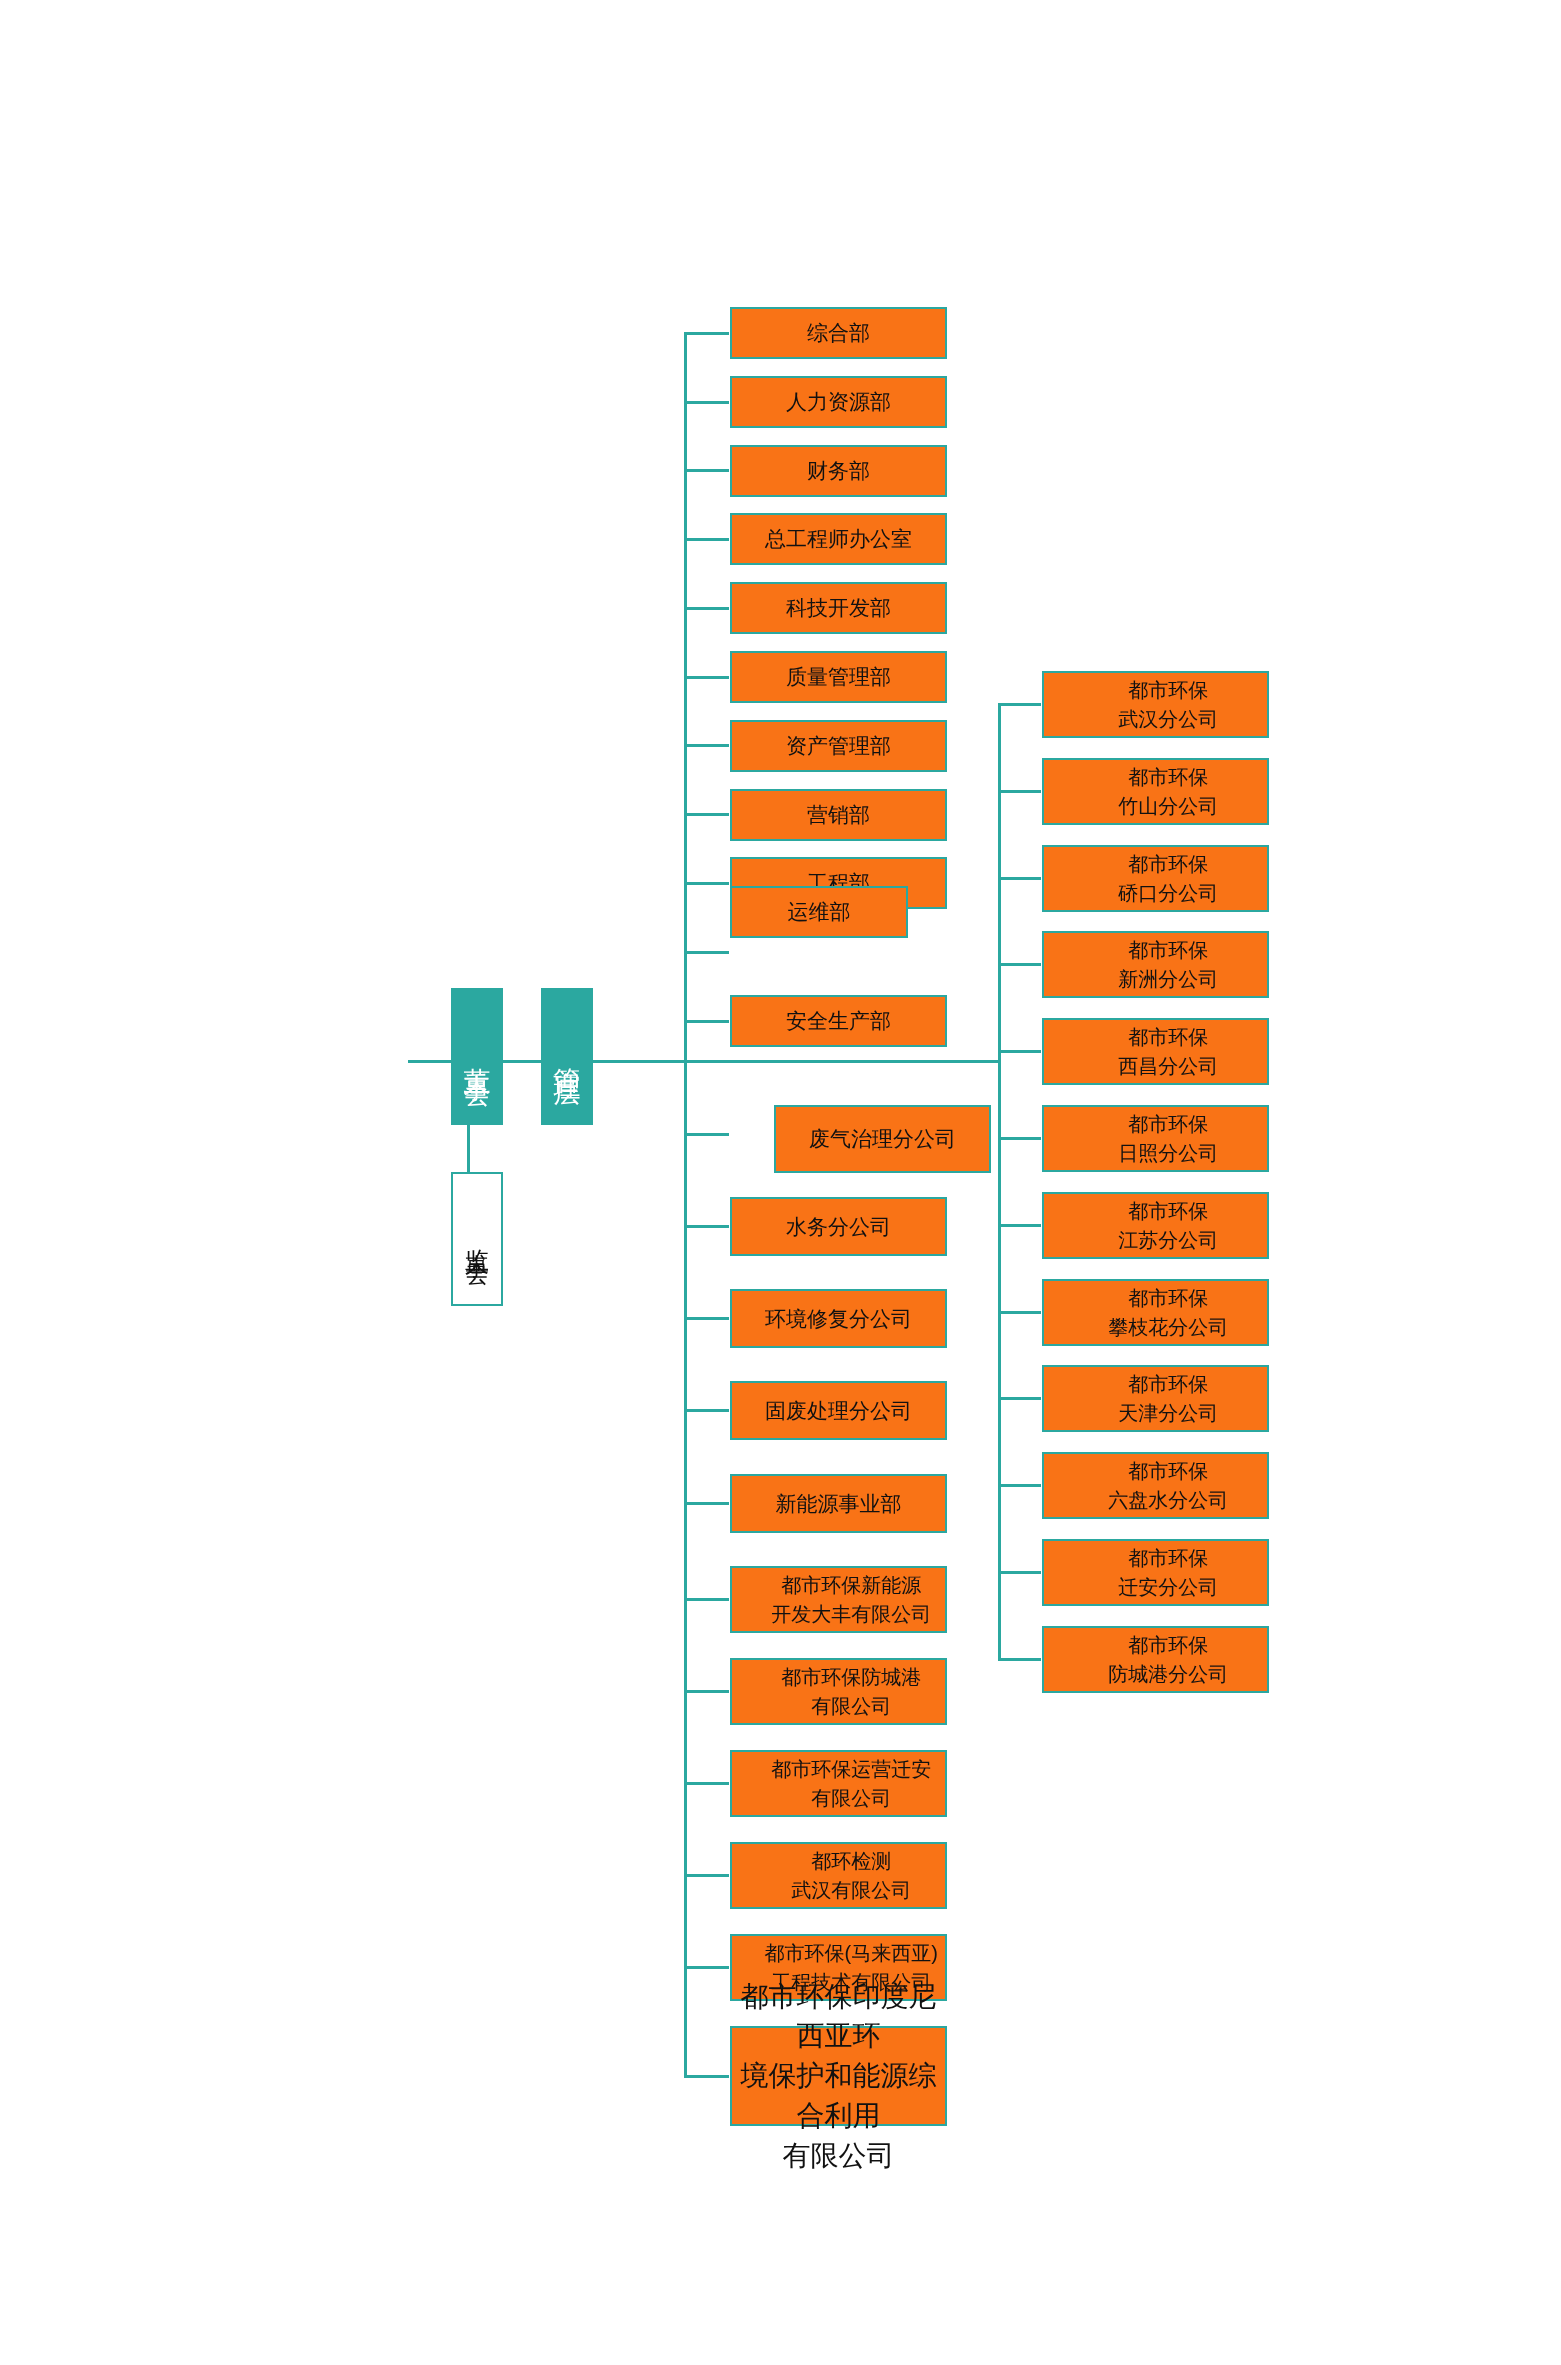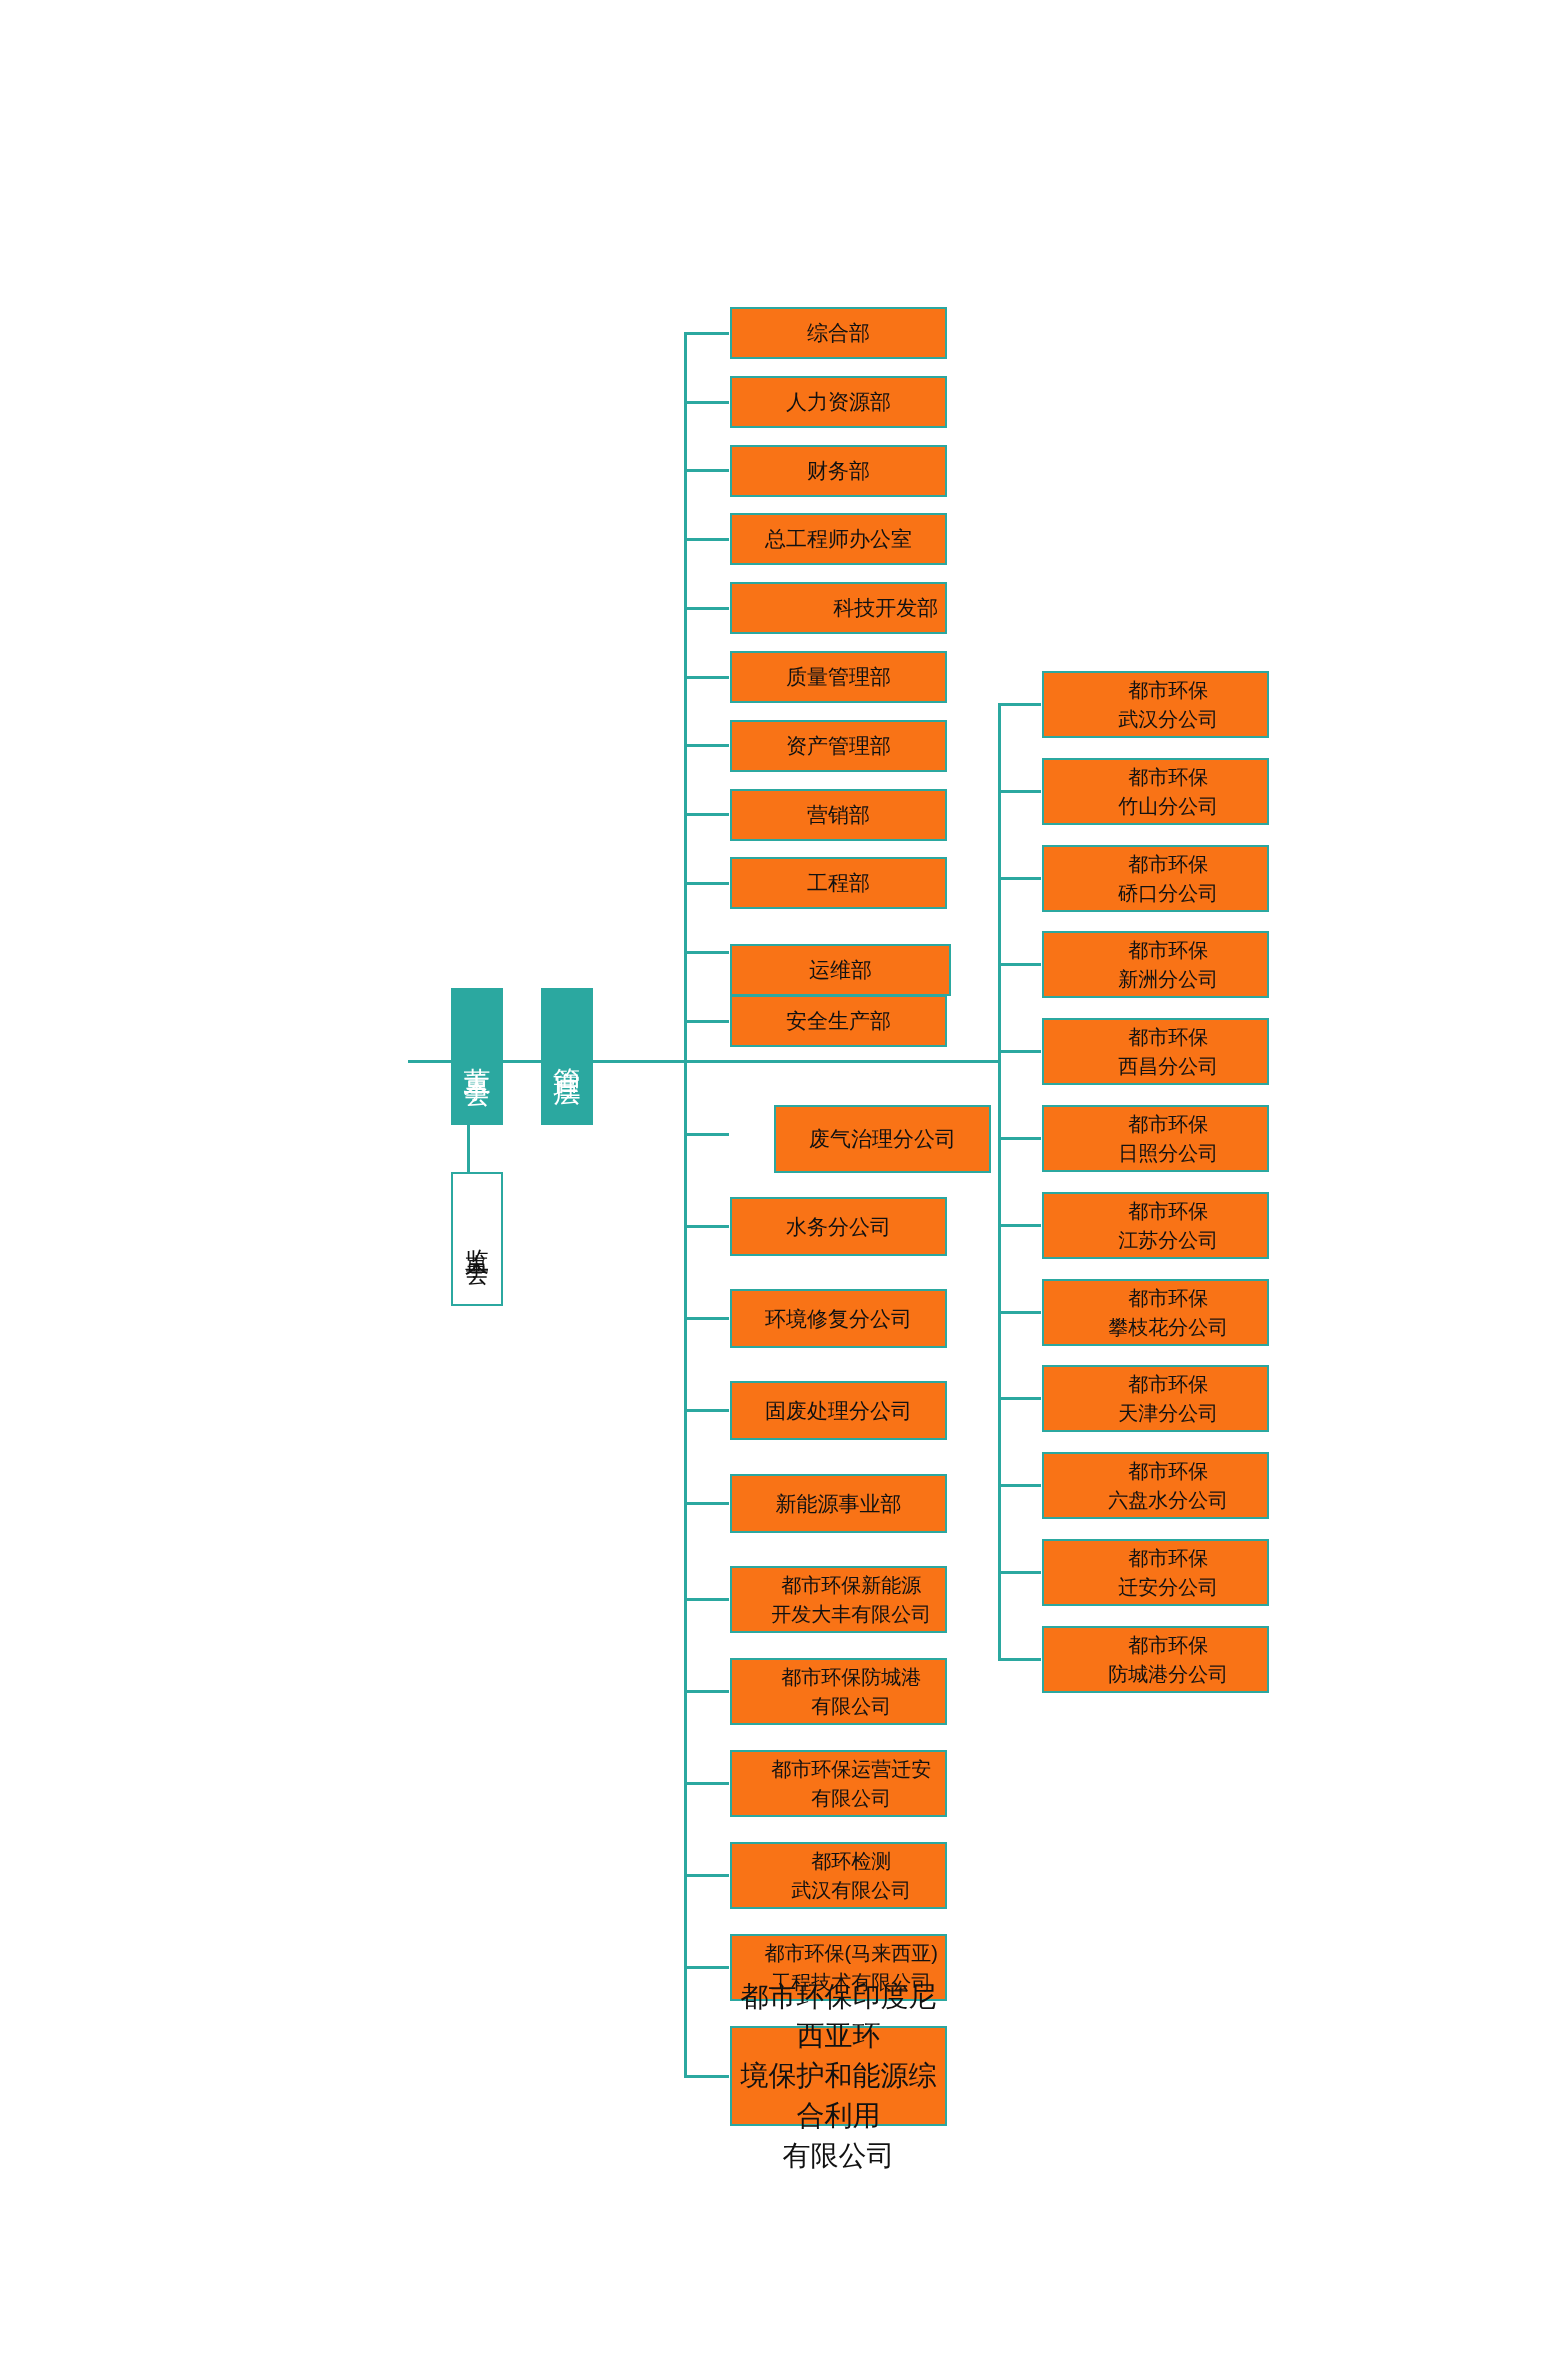"科技开发部" div.node { justify-content: flex-end -> none }
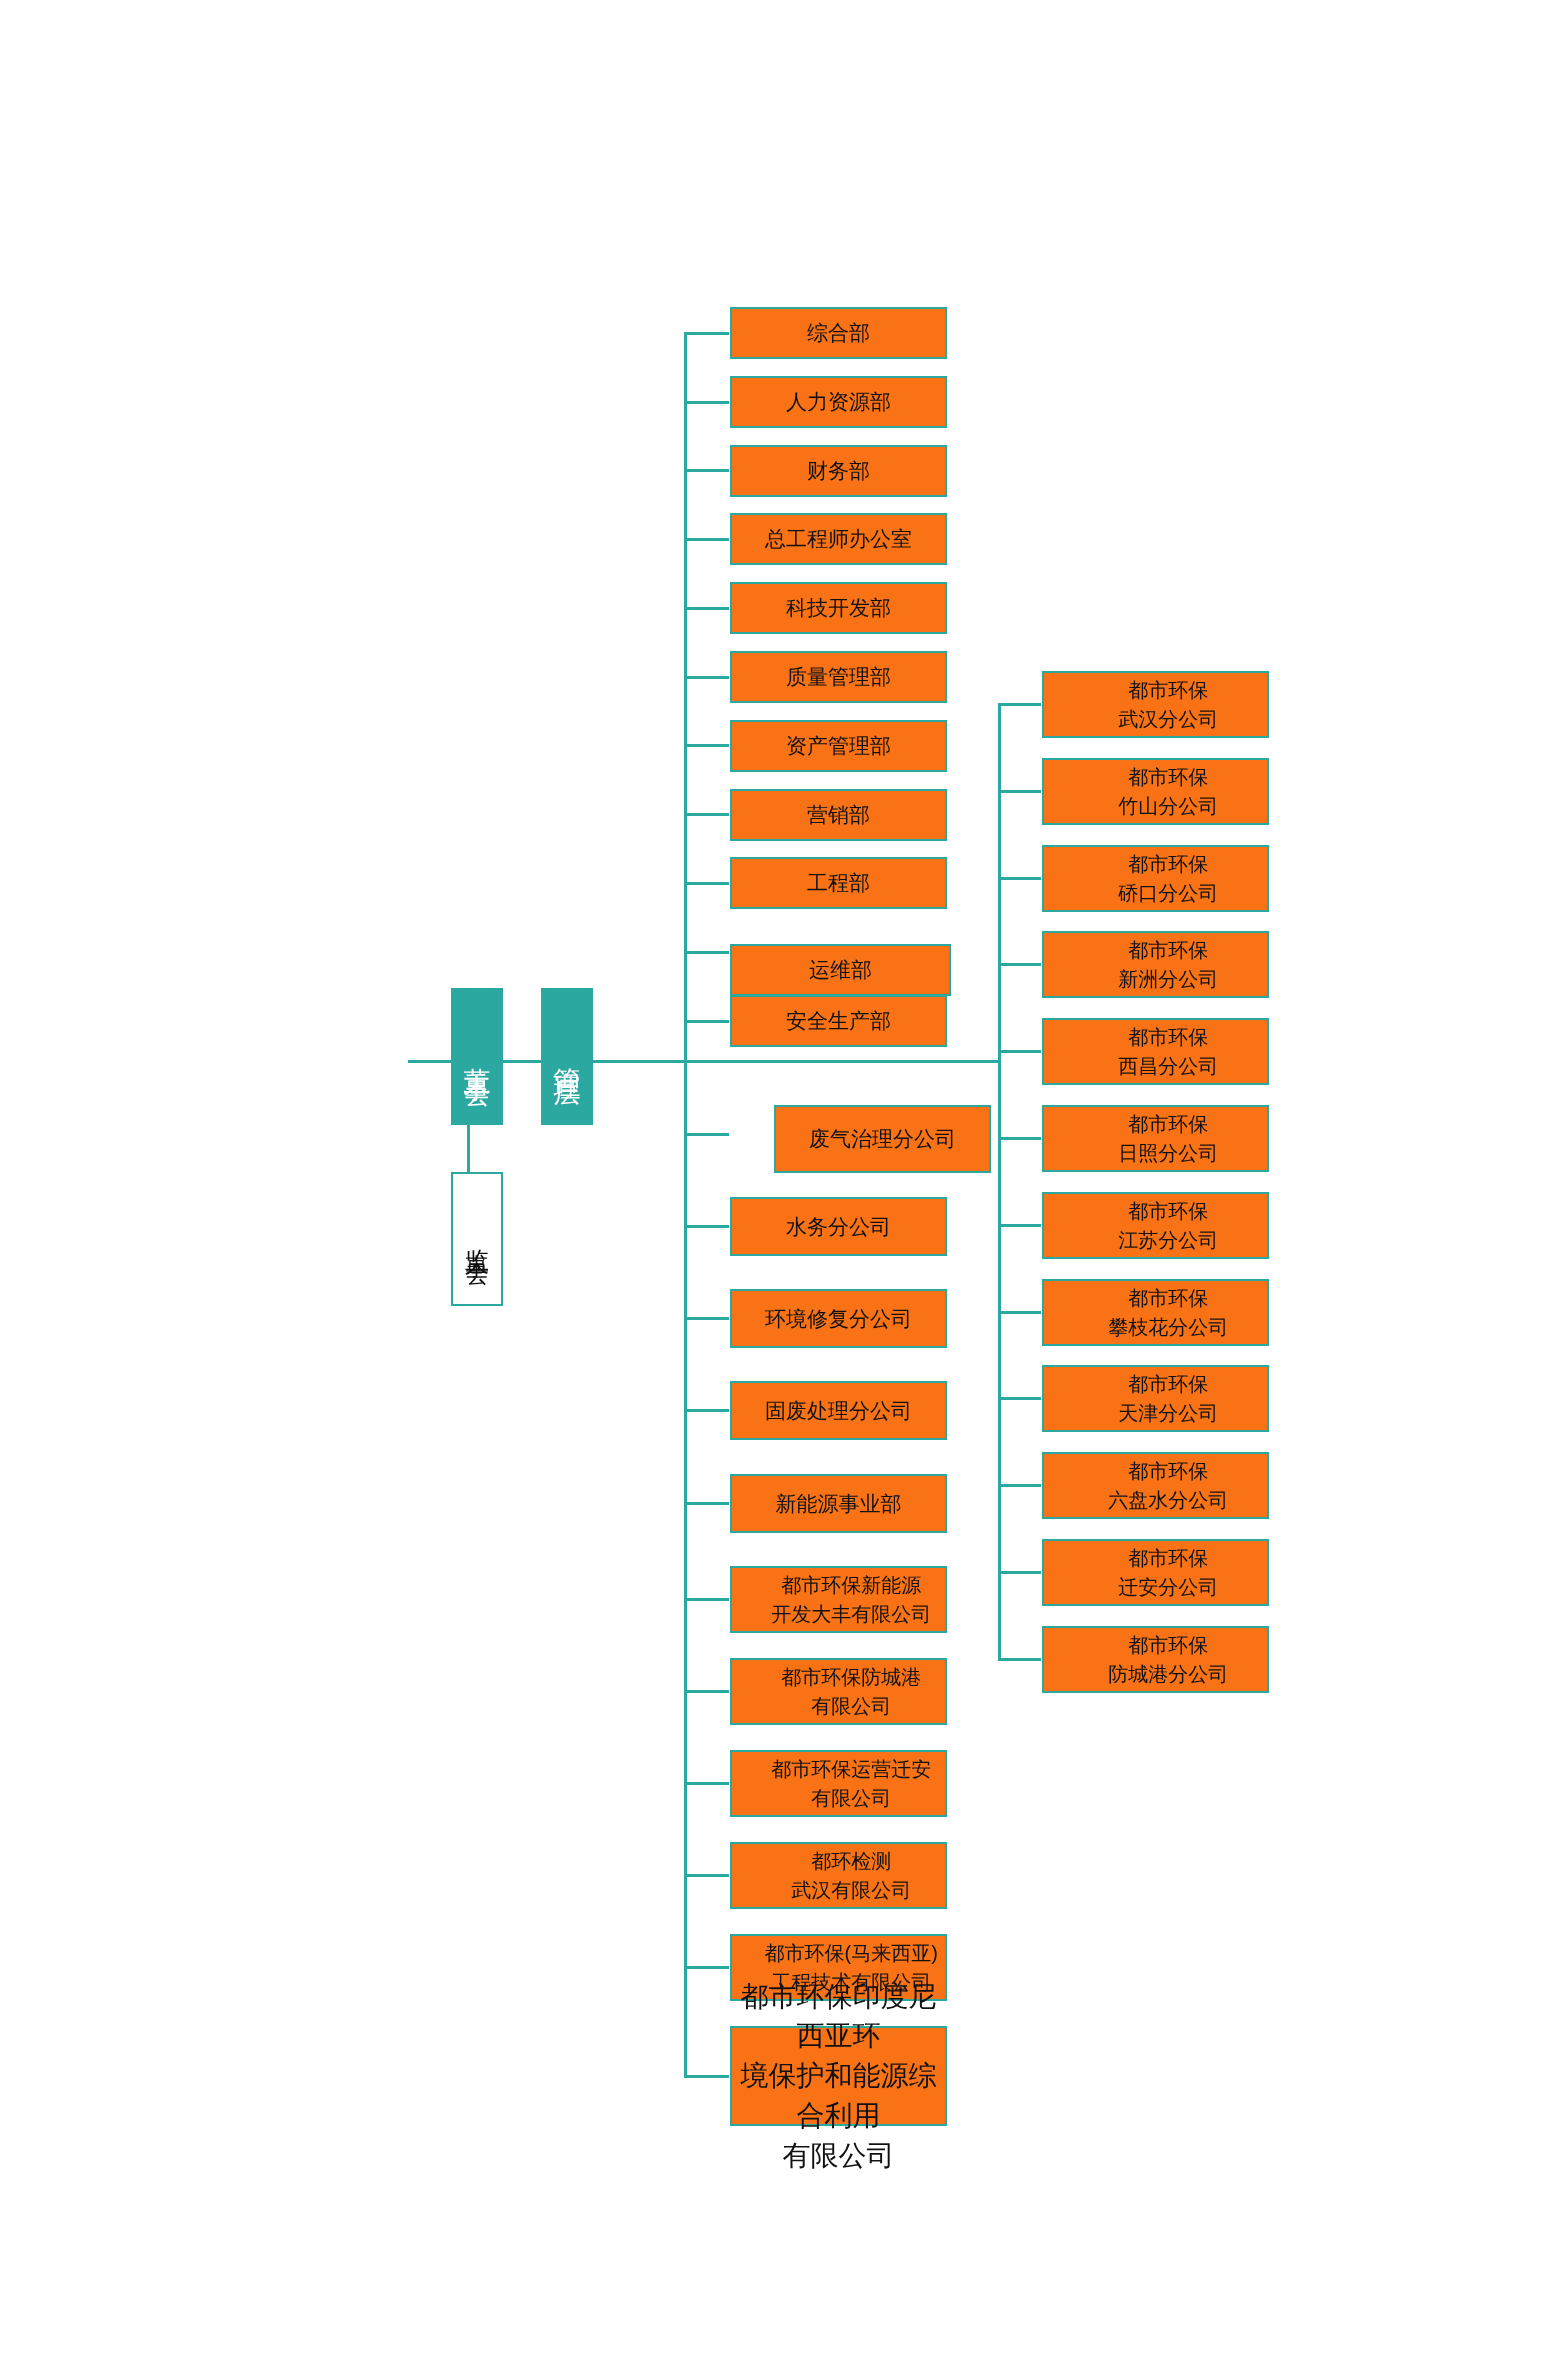"运维部" div.node { top: 944px -> 886px; width: 221px -> 178px }
